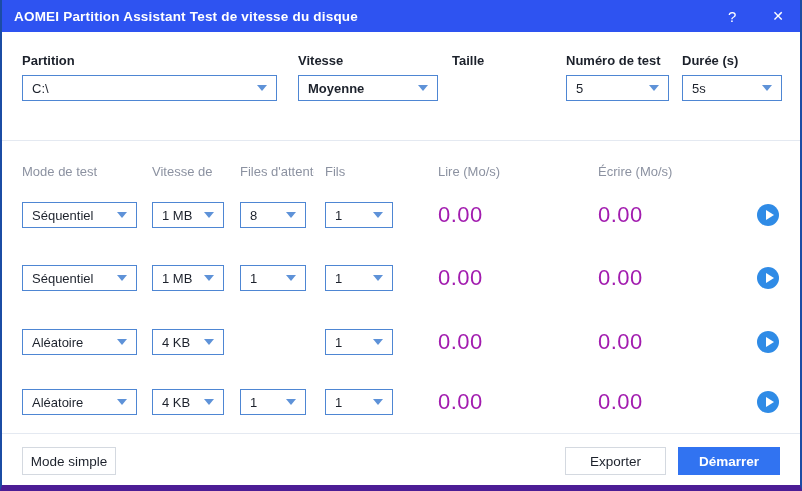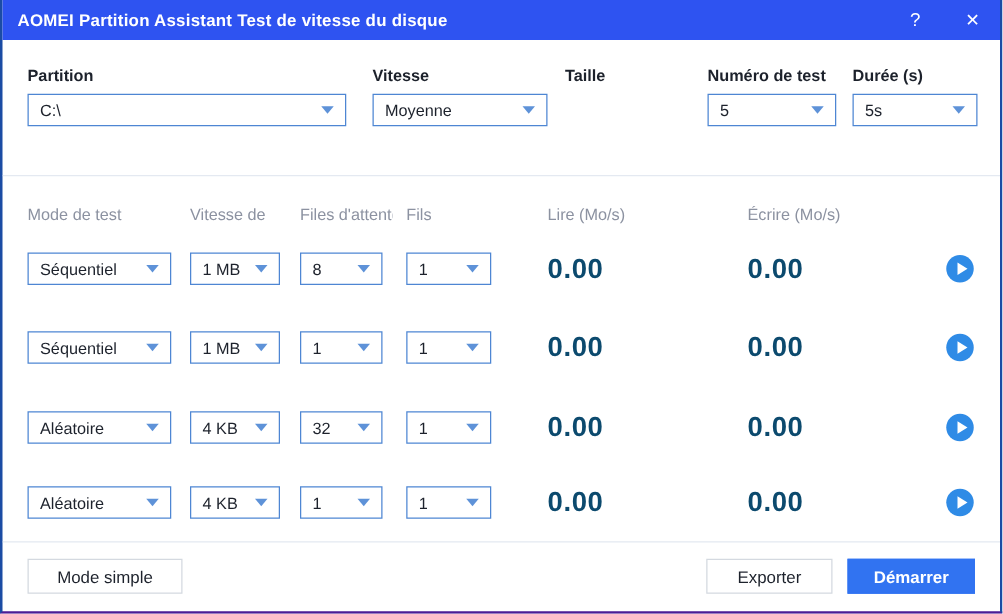"AOMEI Partition Assistant Test de" .window { border-bottom: 2px solid #4c1d95 -> 6px solid #4c1d95 }
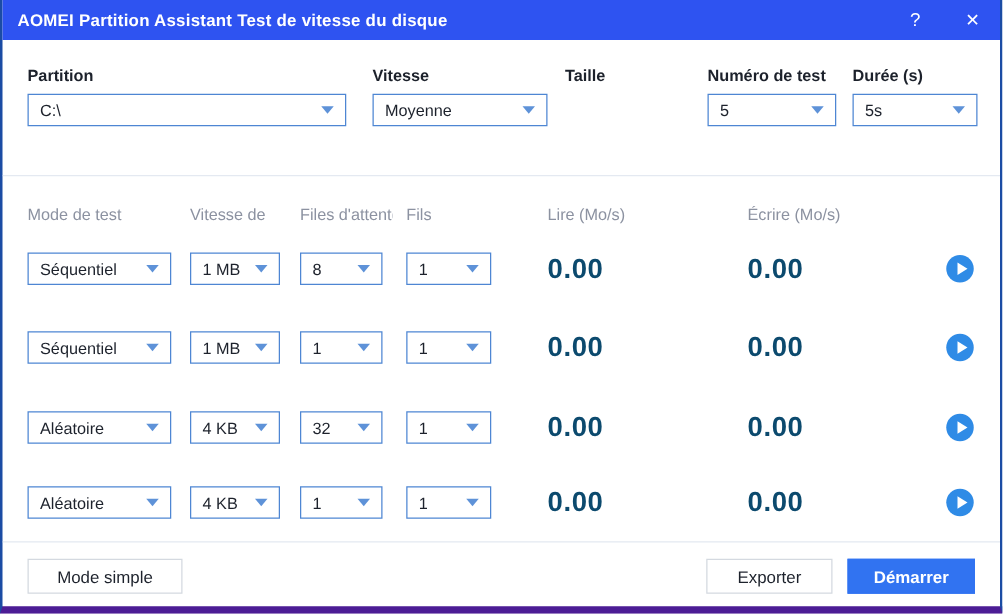"Moyenne" div.sel { font-weight: none -> bold }
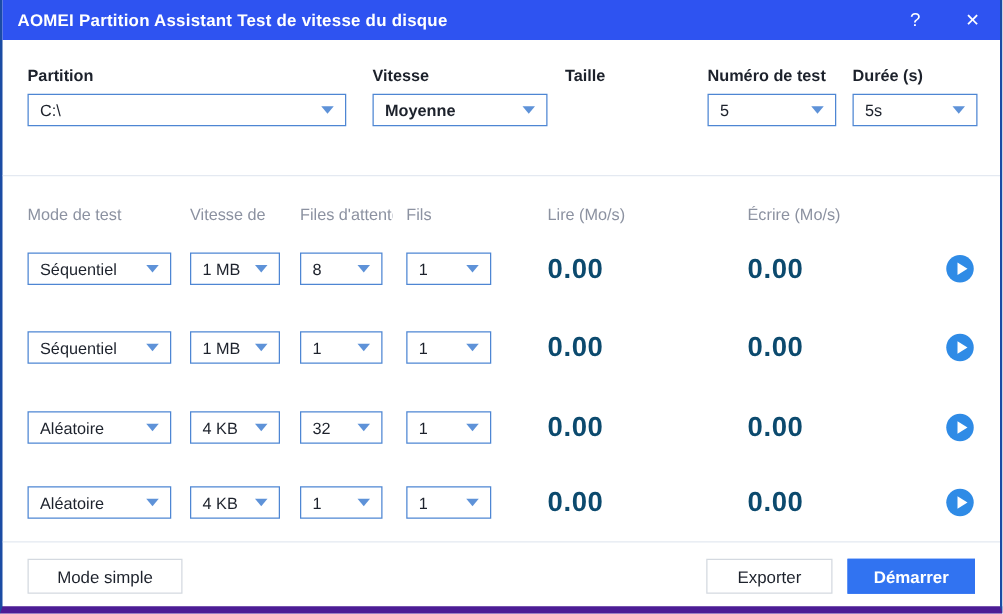"0.00" .val { color: #0c4a6e -> #a21caf; font-weight: 700 -> 400 }
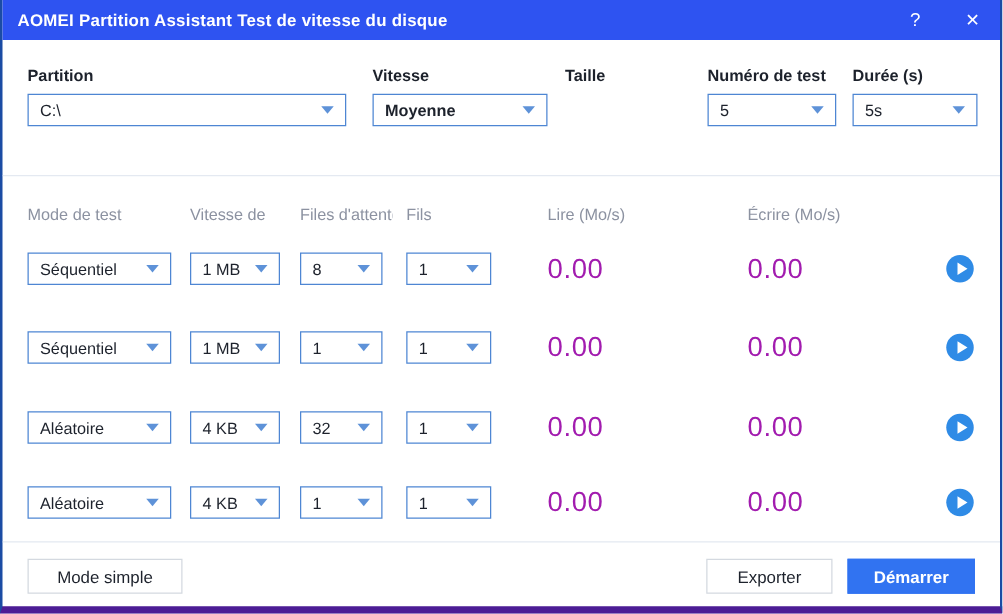"32" div.sel { html: <div> <span>32</span> <span></span> </div> -> none }
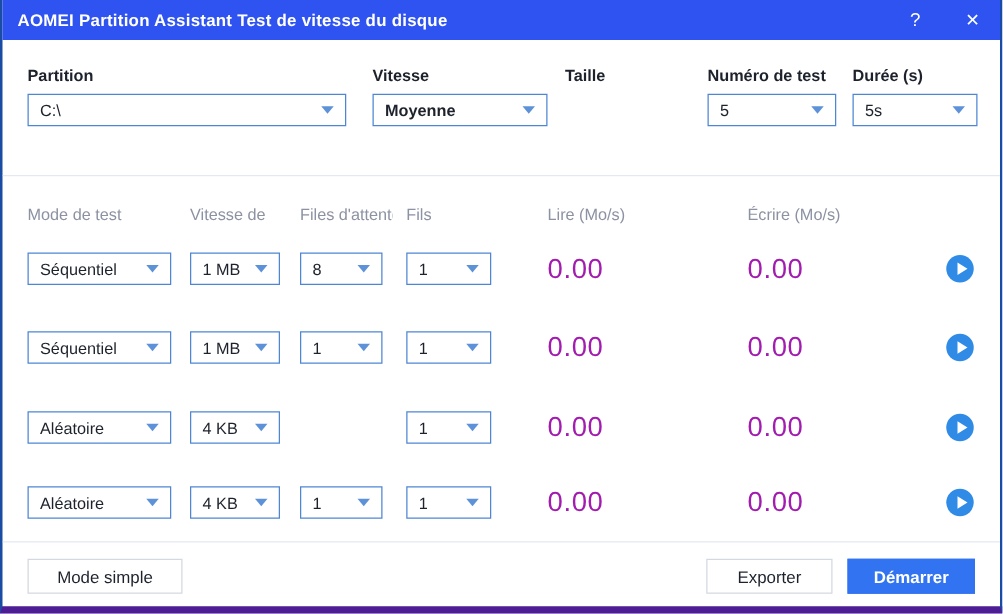"Mode simple" button.btn { width: 124px -> 94px }
